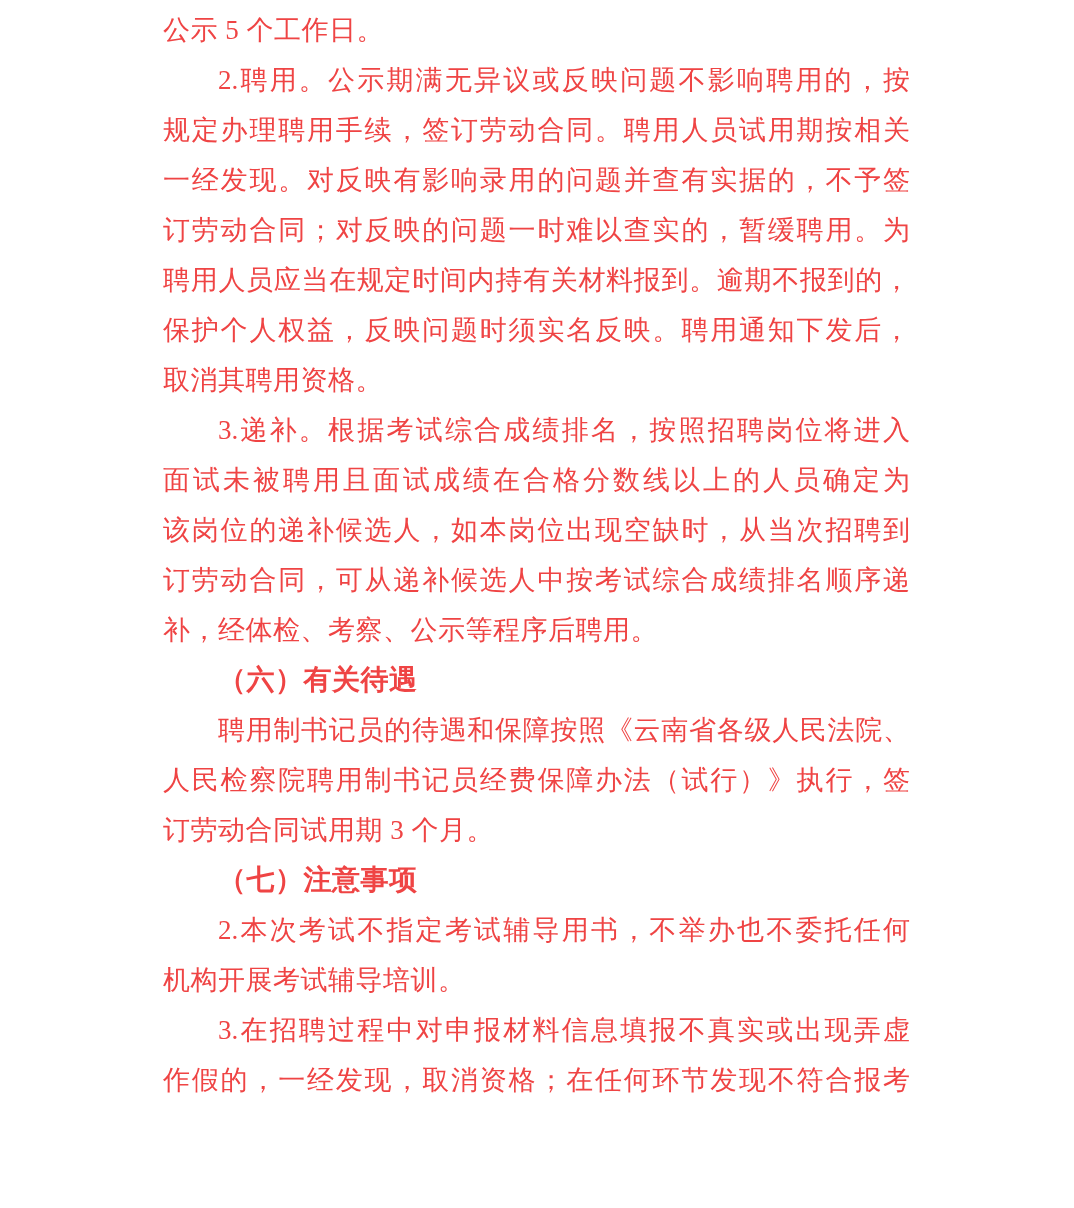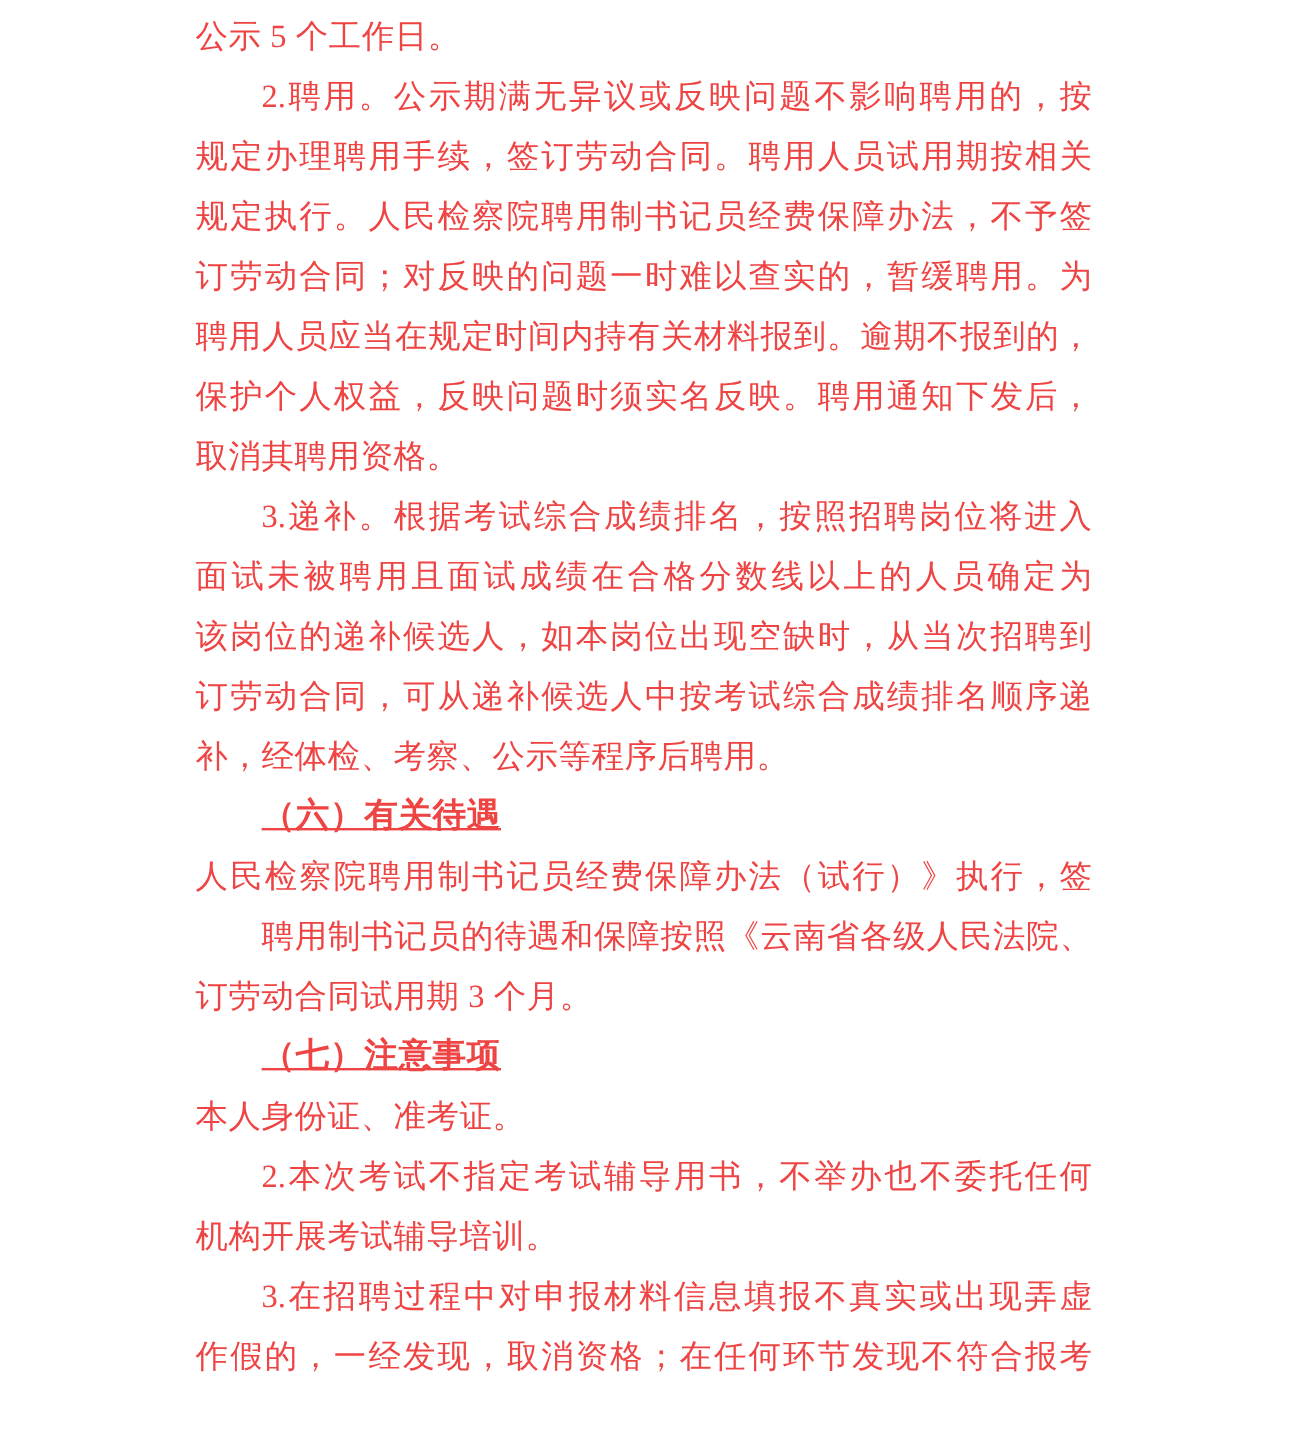"规定执行。人民检察院聘用制书记员经费保障办法，不予签" div.line { text: 规定执行。人民检察院聘用制书记员经费保障办法 -> 一经发现。对反映有影响录用的问题并查有实据的 }
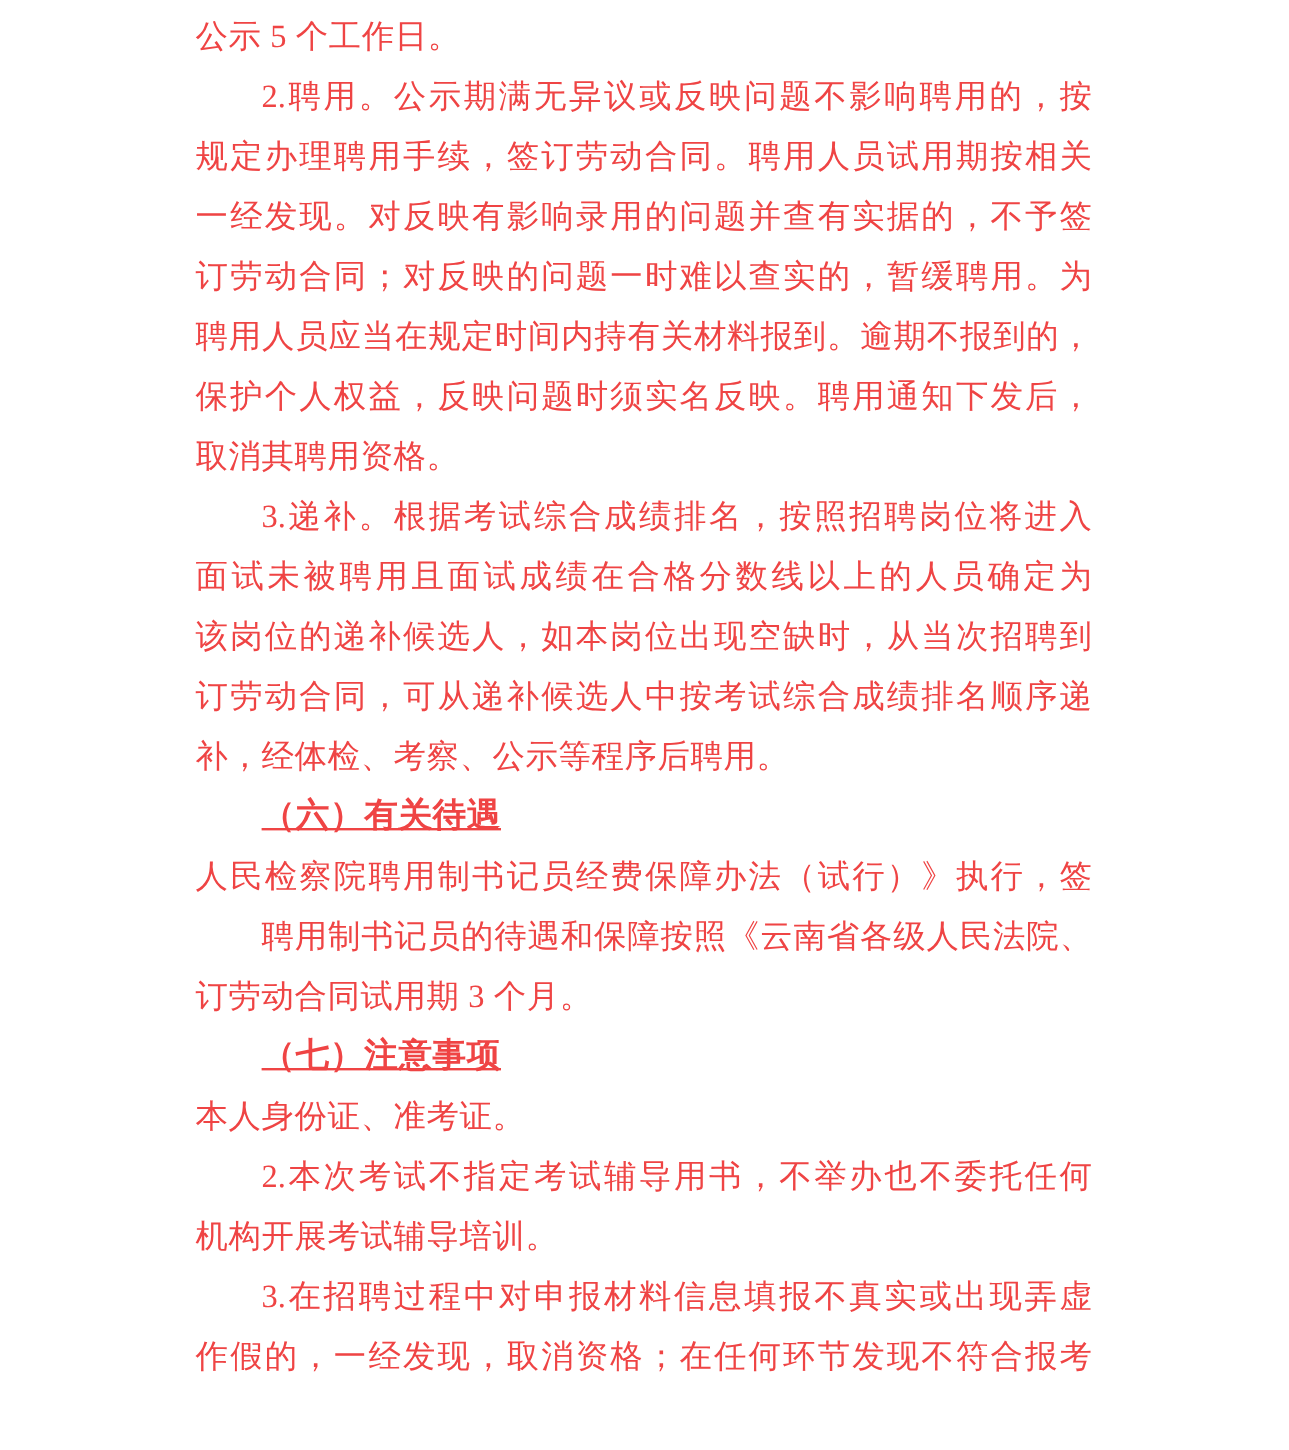"（六）有关待遇" .line.bold { text-decoration: underline -> none }
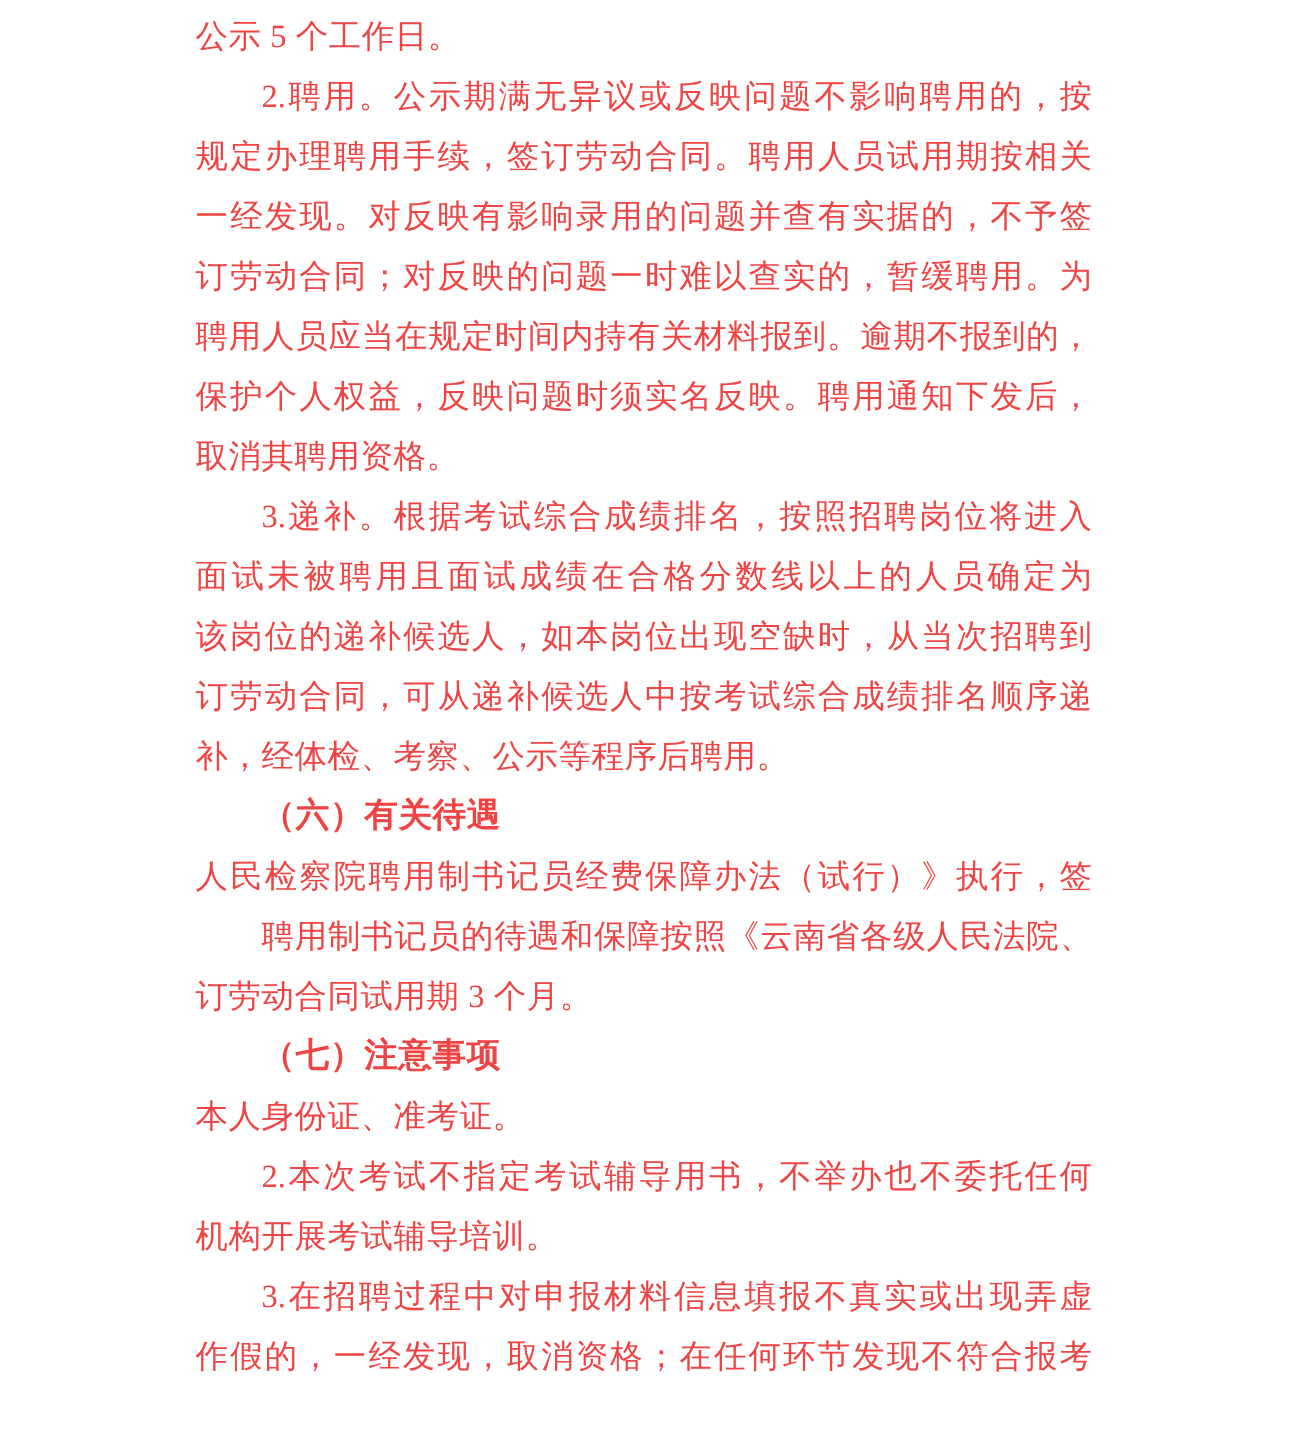"人民检察院聘用制书记员经费保障办法（试行）》执行，签" div.line { order: before "聘用制书记员的待遇和保障按照《云南省各级人民法院、" -> after "聘用制书记员的待遇和保障按照《云南省各级人民法院、" }
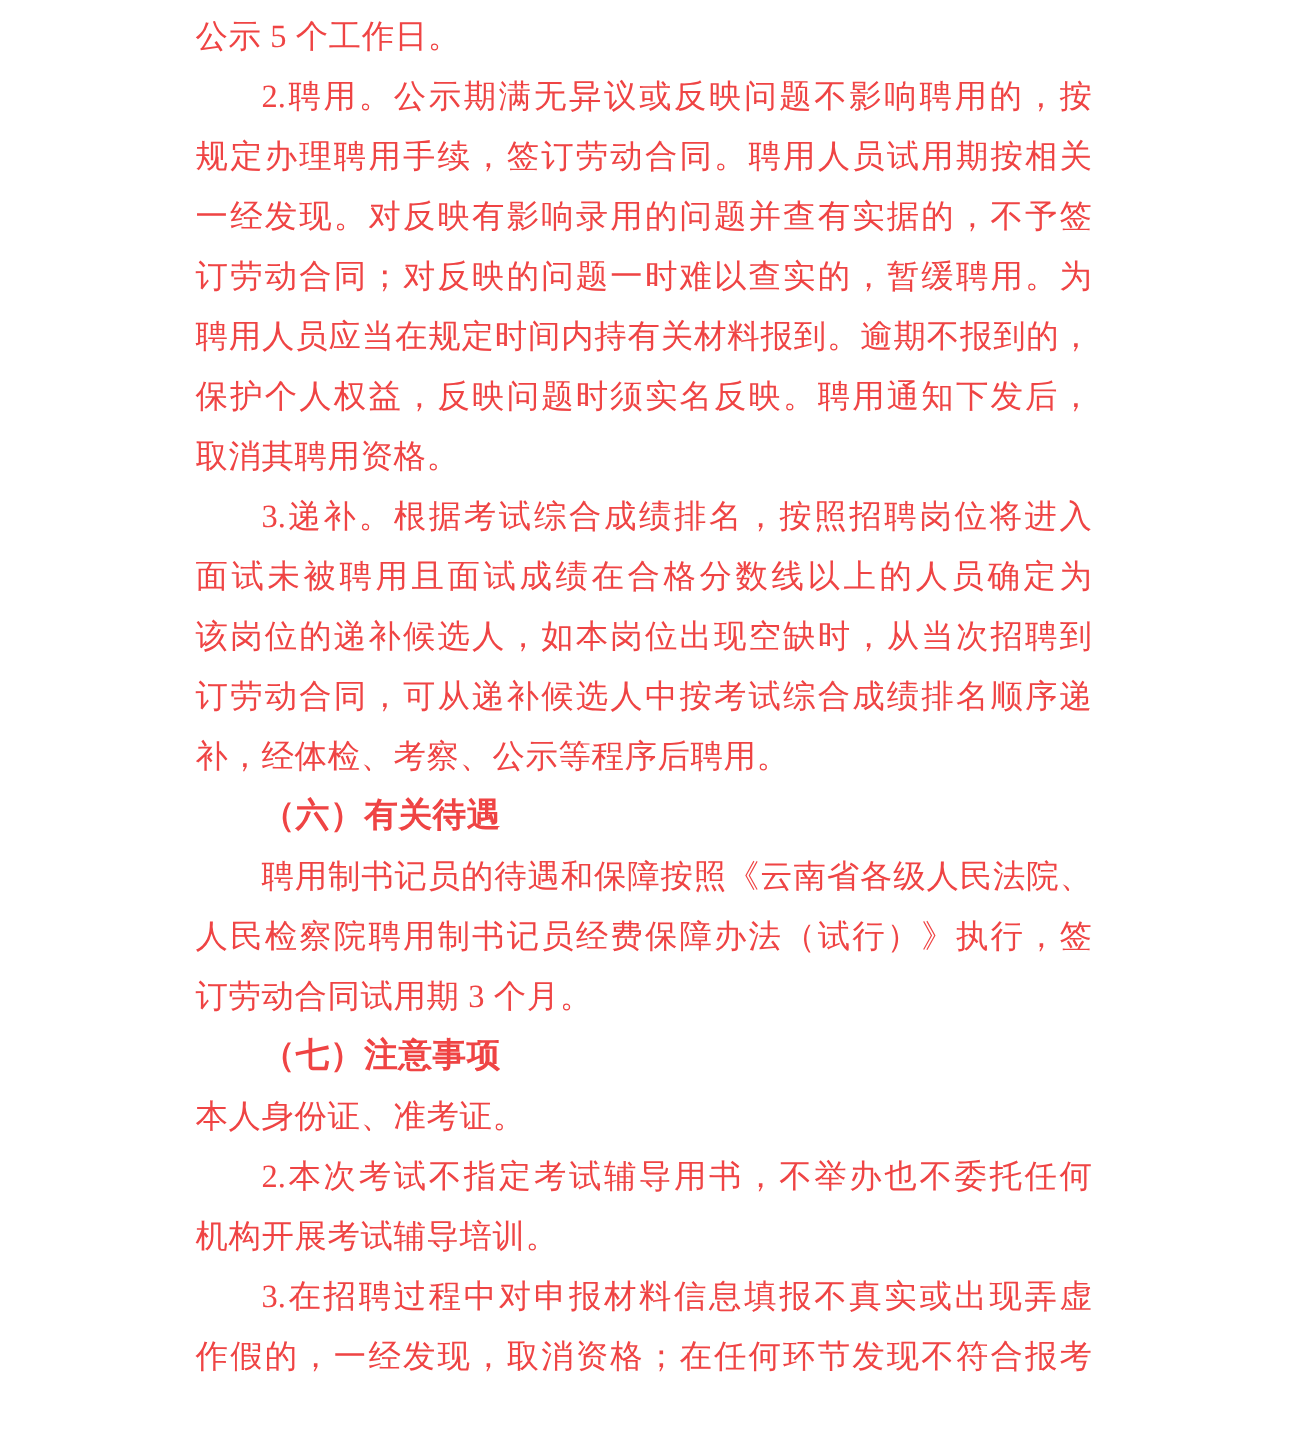"本人身份证、准考证。" div.line { html: <div>本人身份证、准考证。</div> -> none }
